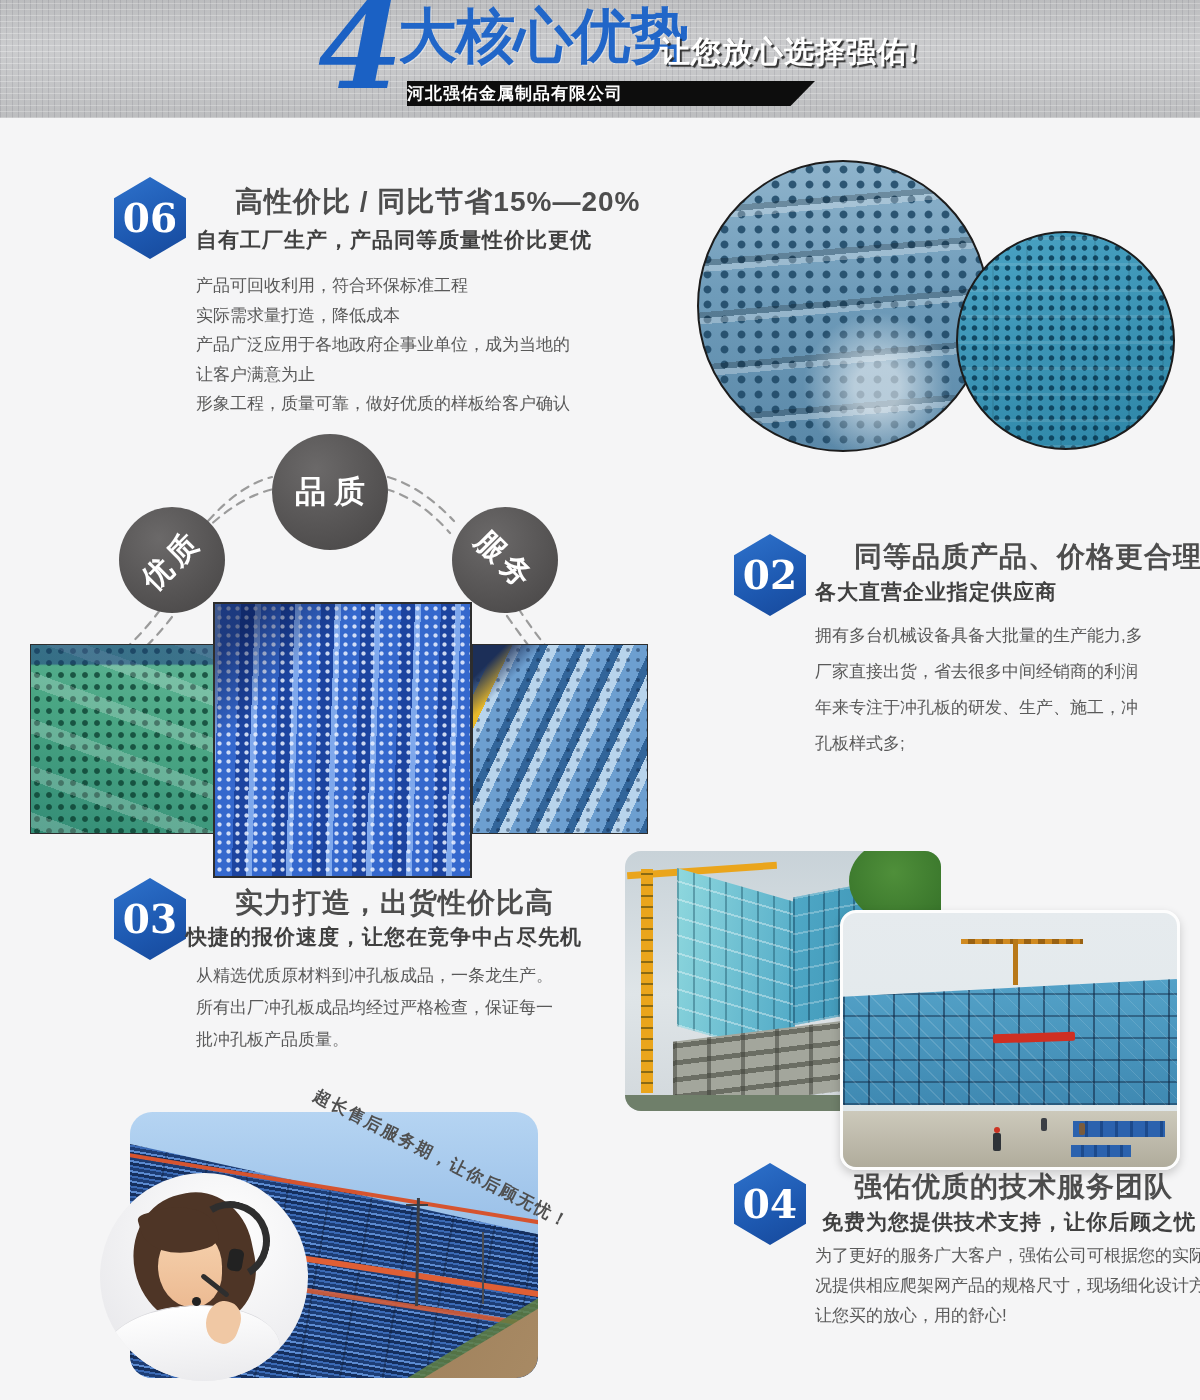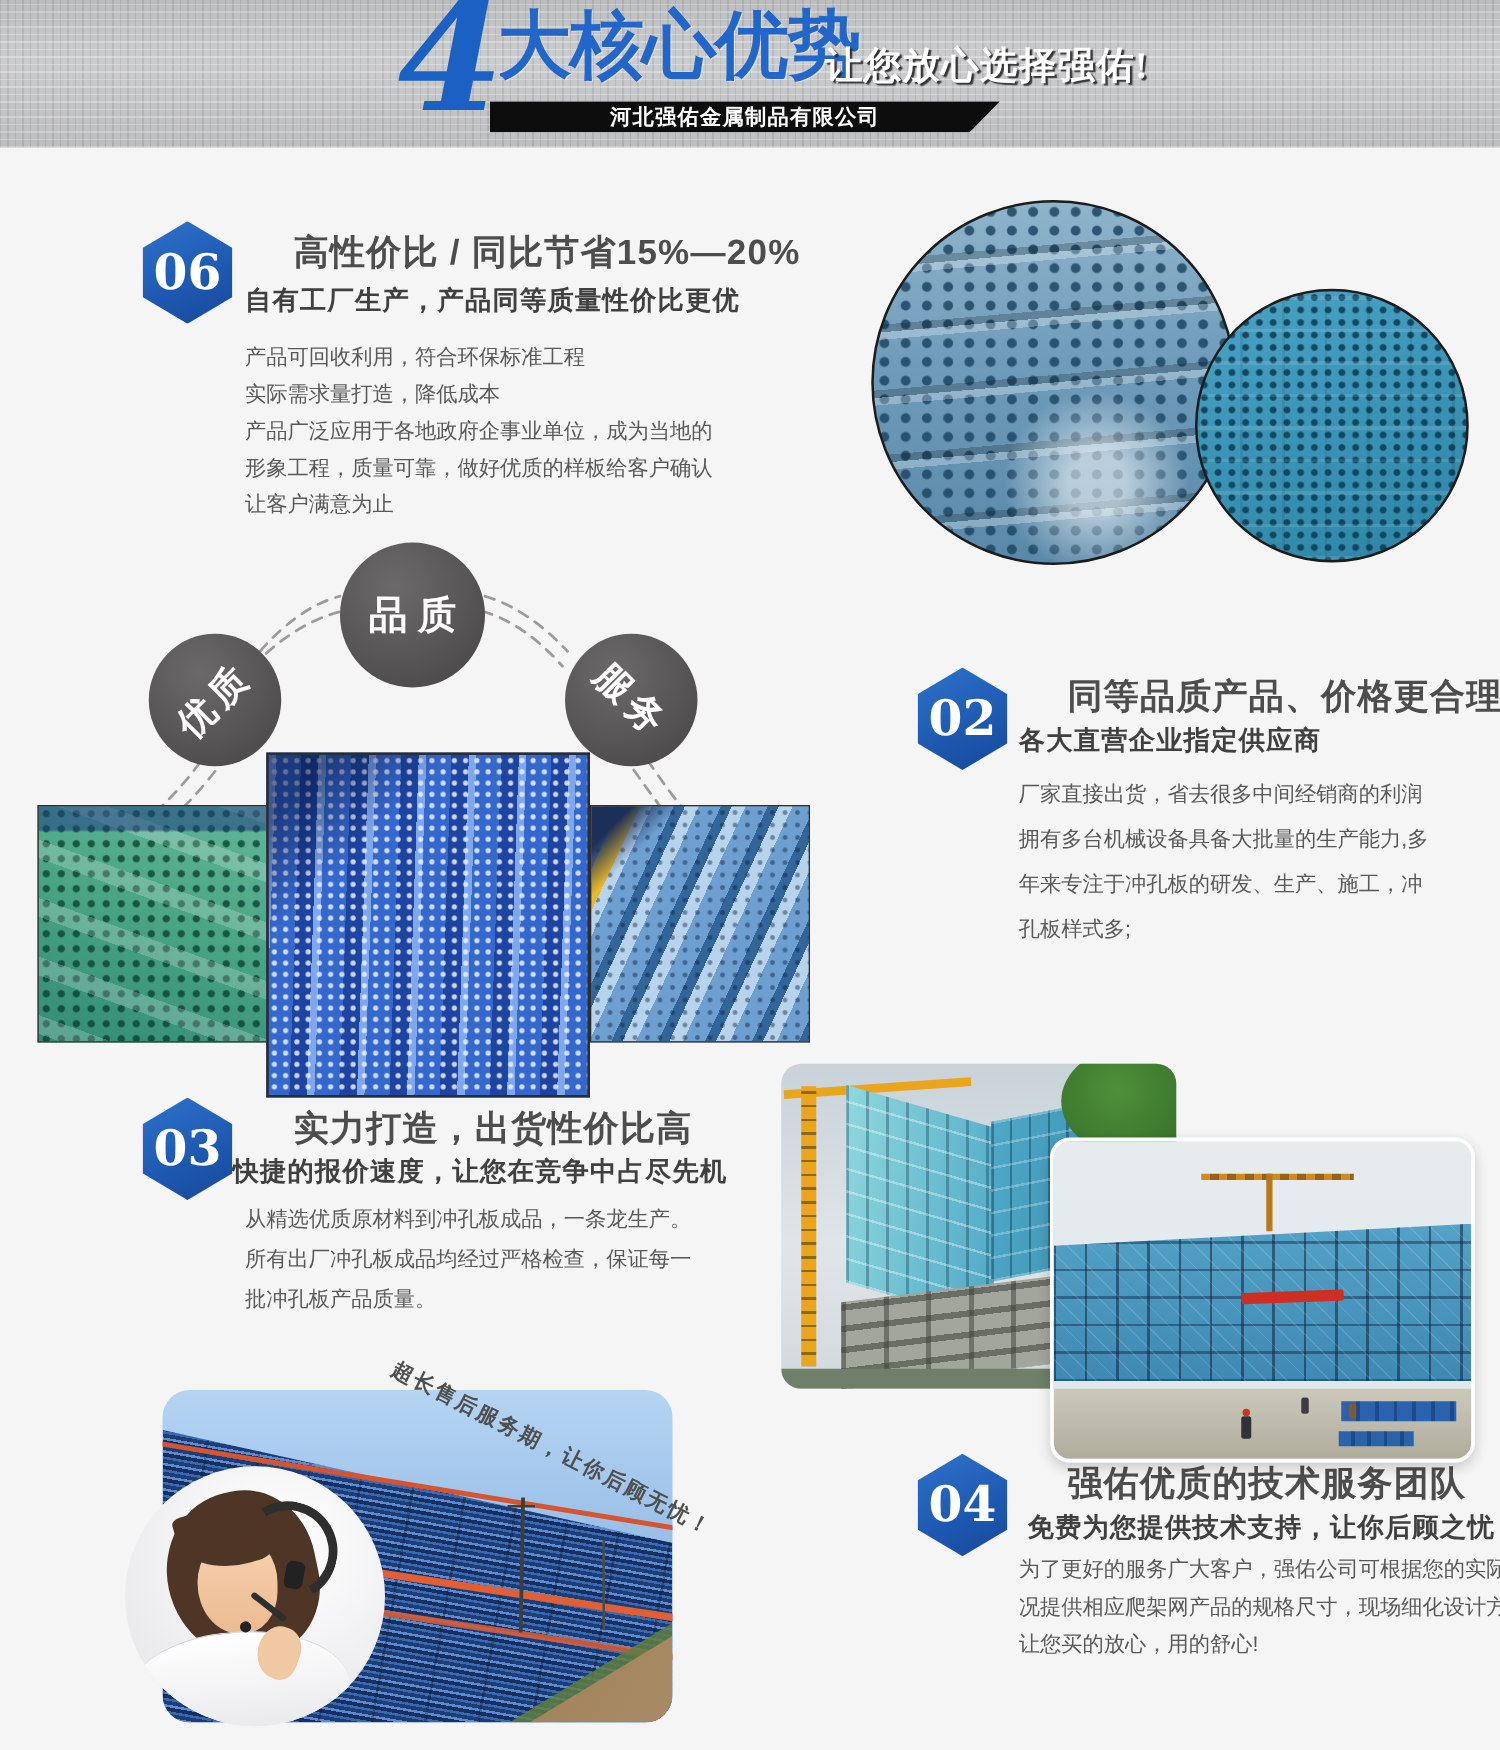"河北强佑金属制品有限公司" .banner { justify-content: center -> none; left: 392px -> 407px }
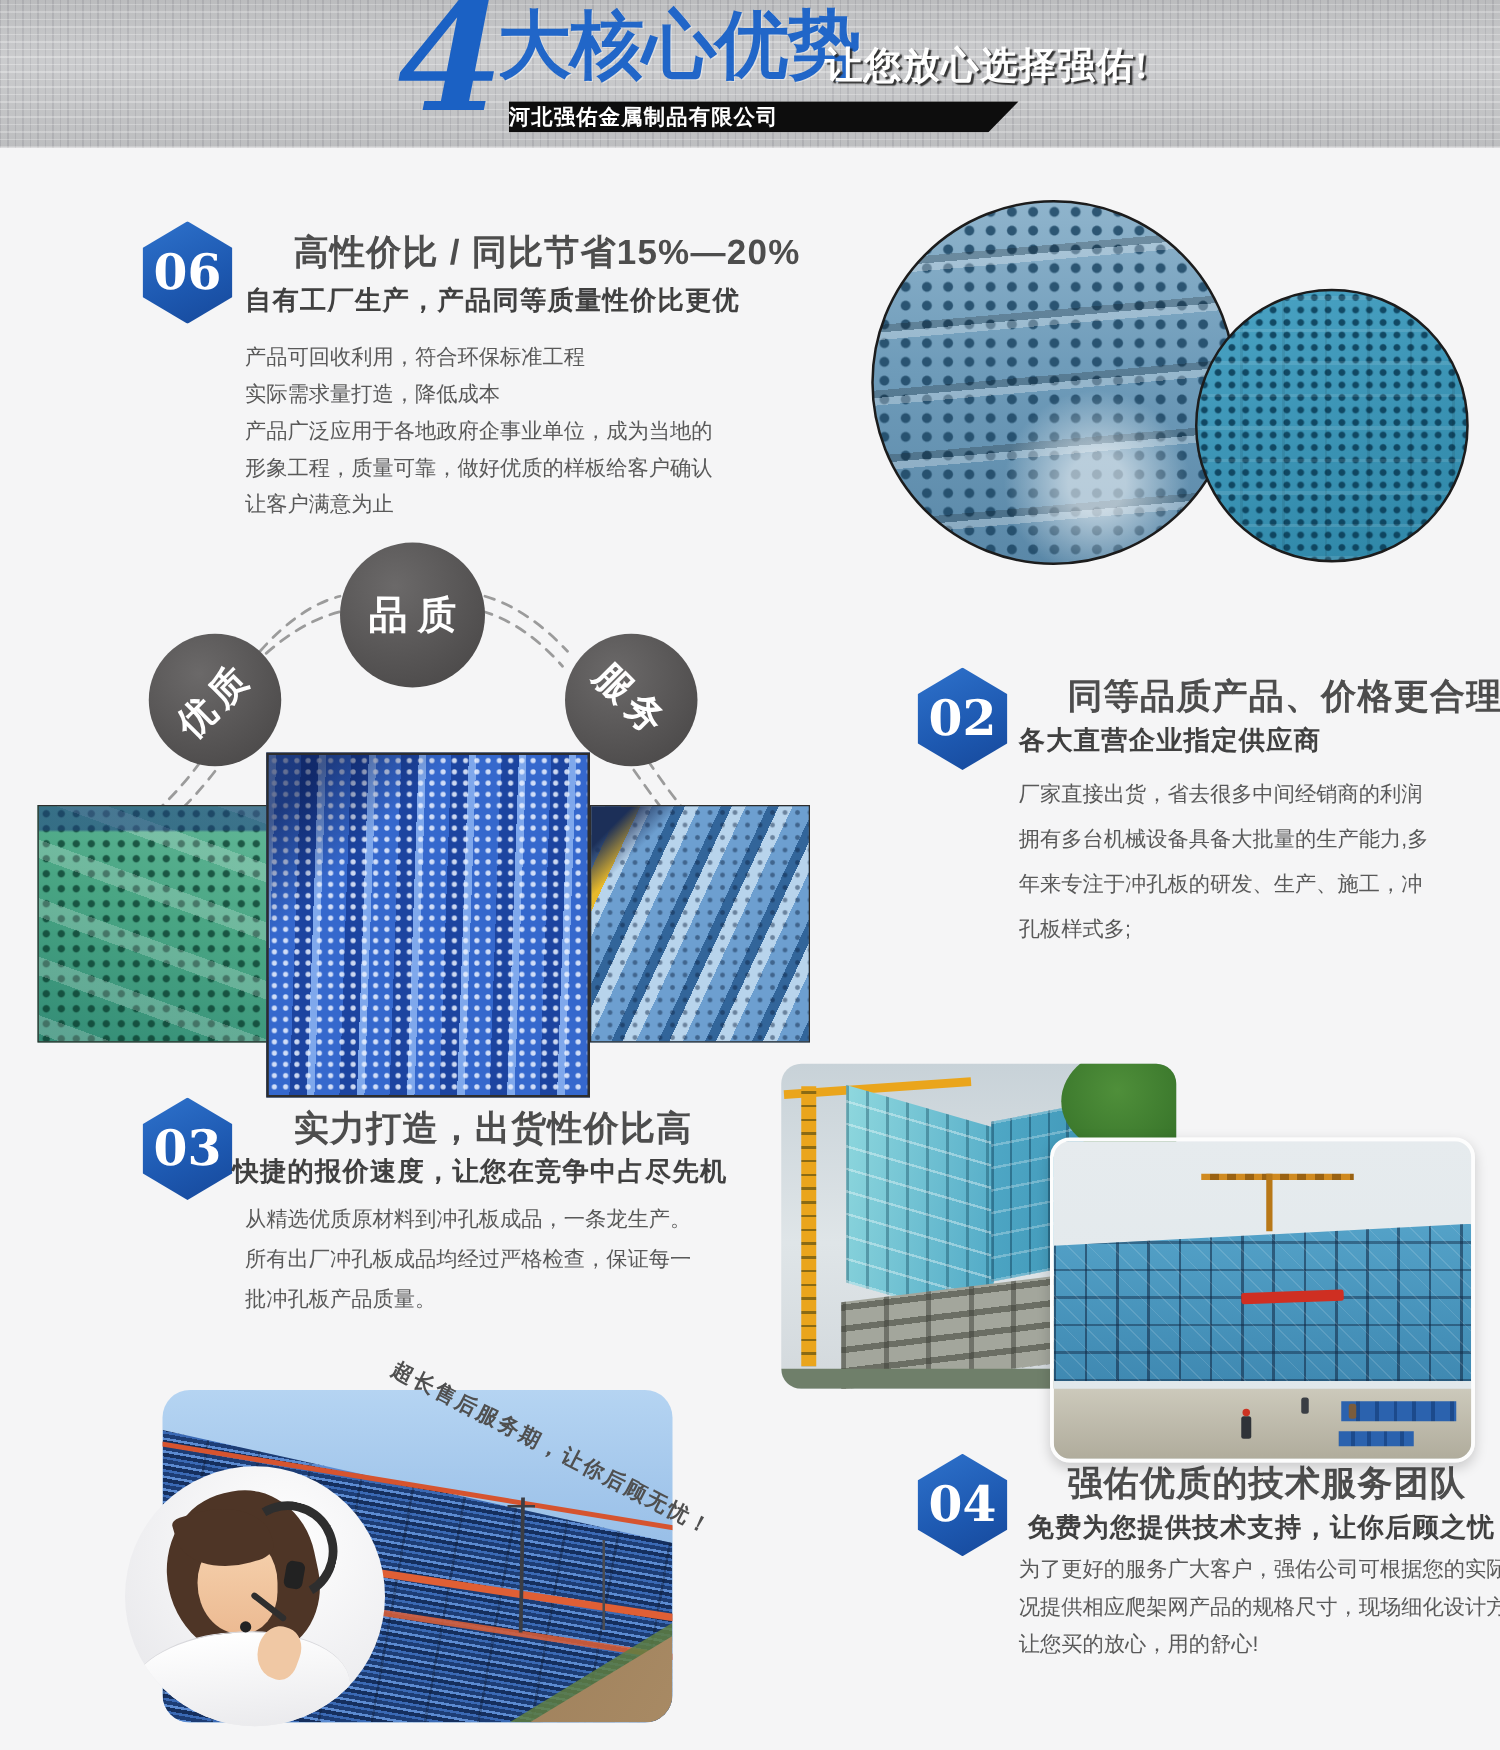"形象工程，质量可靠，做好优质的样板给客户确认" div { order: before "让客户满意为止" -> after "让客户满意为止" }
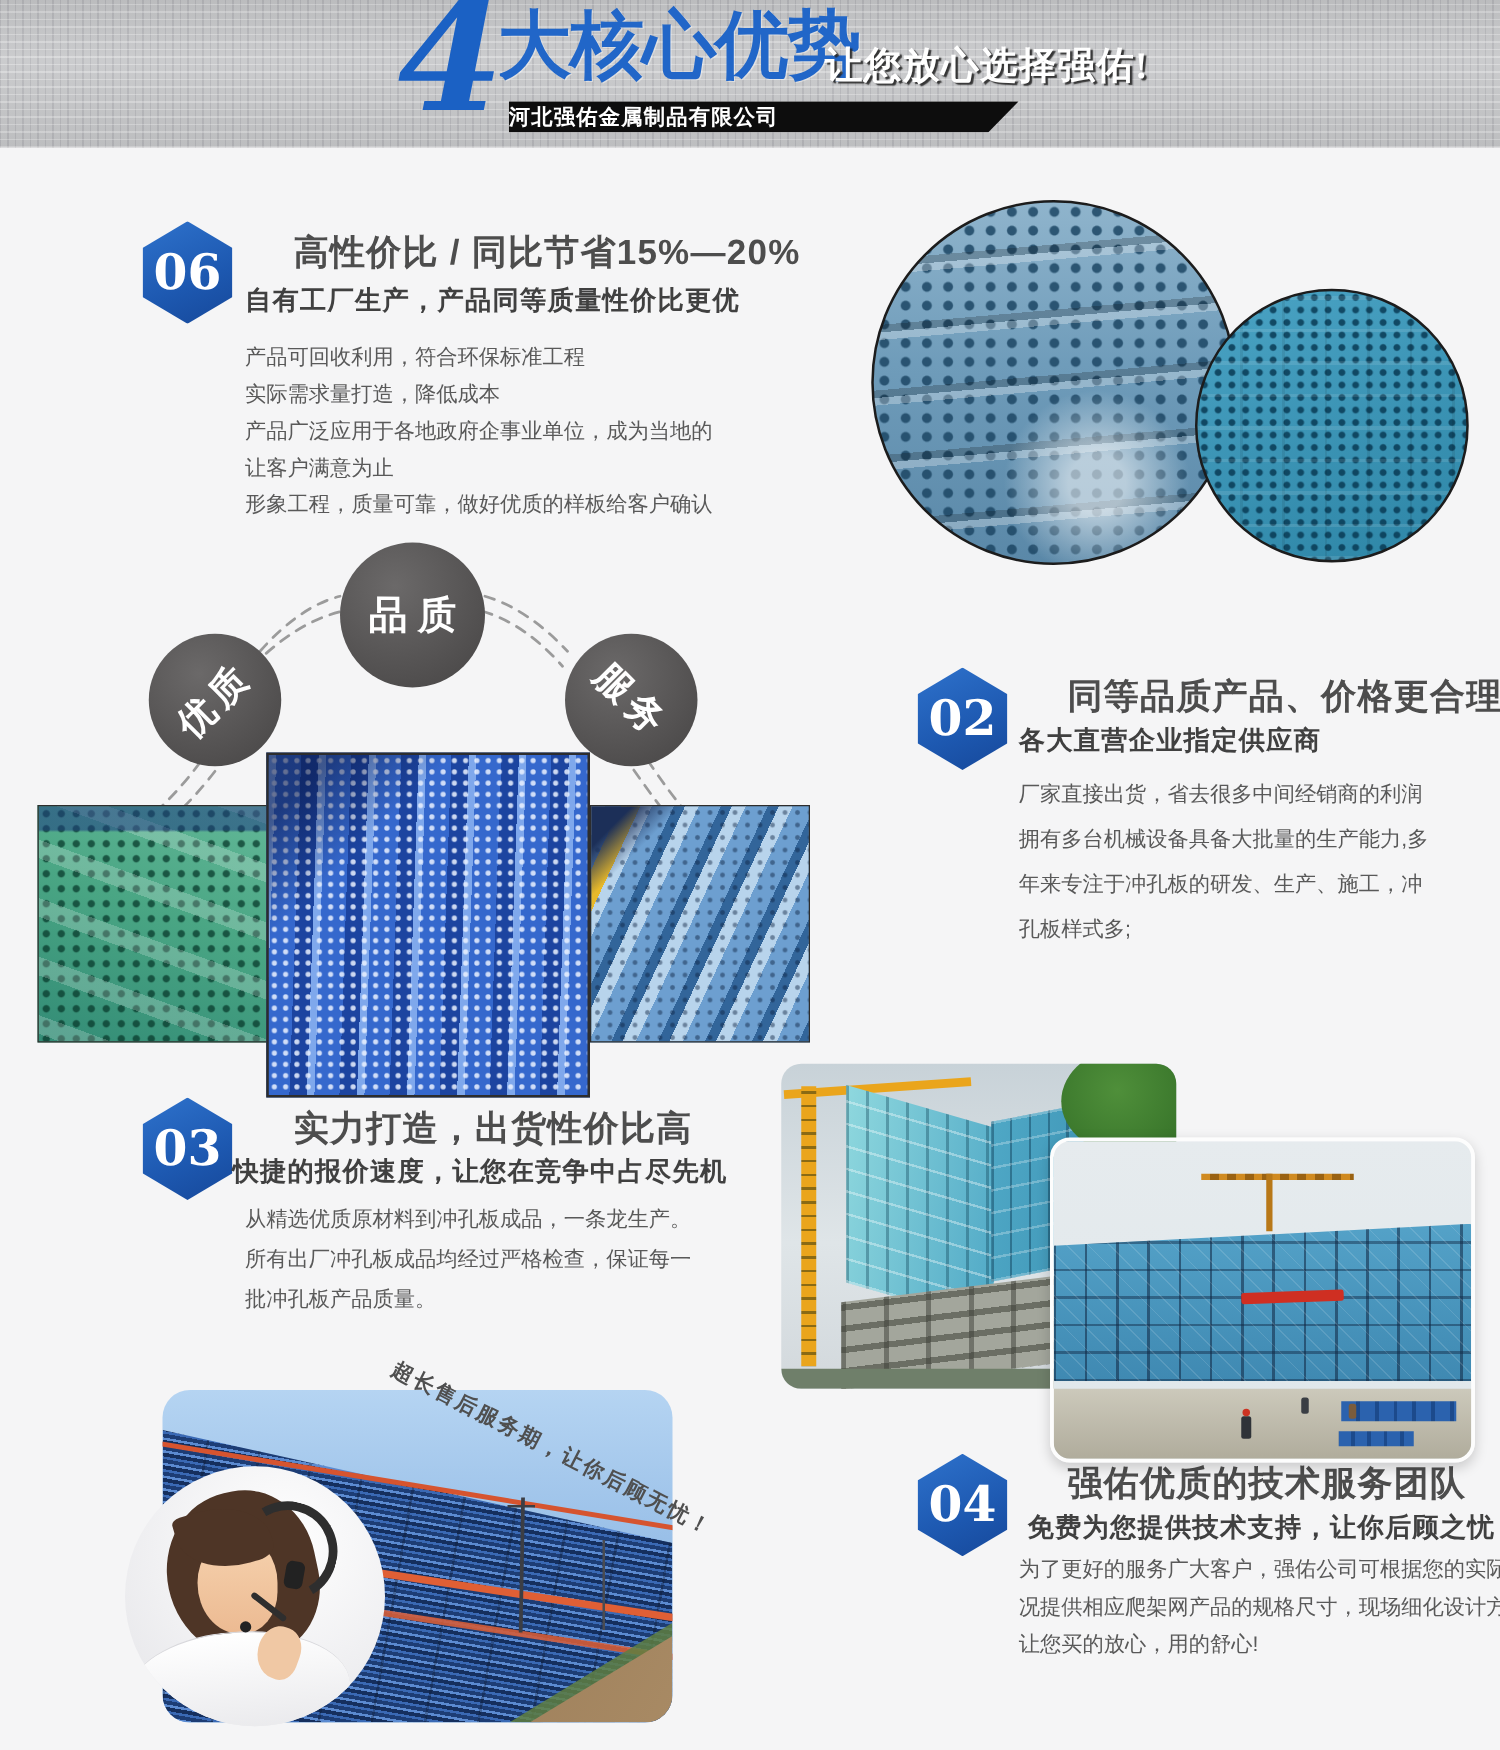"厂家直接出货，省去很多中间经销商的利润" div { order: before "拥有多台机械设备具备大批量的生产能力,多" -> after "拥有多台机械设备具备大批量的生产能力,多" }
